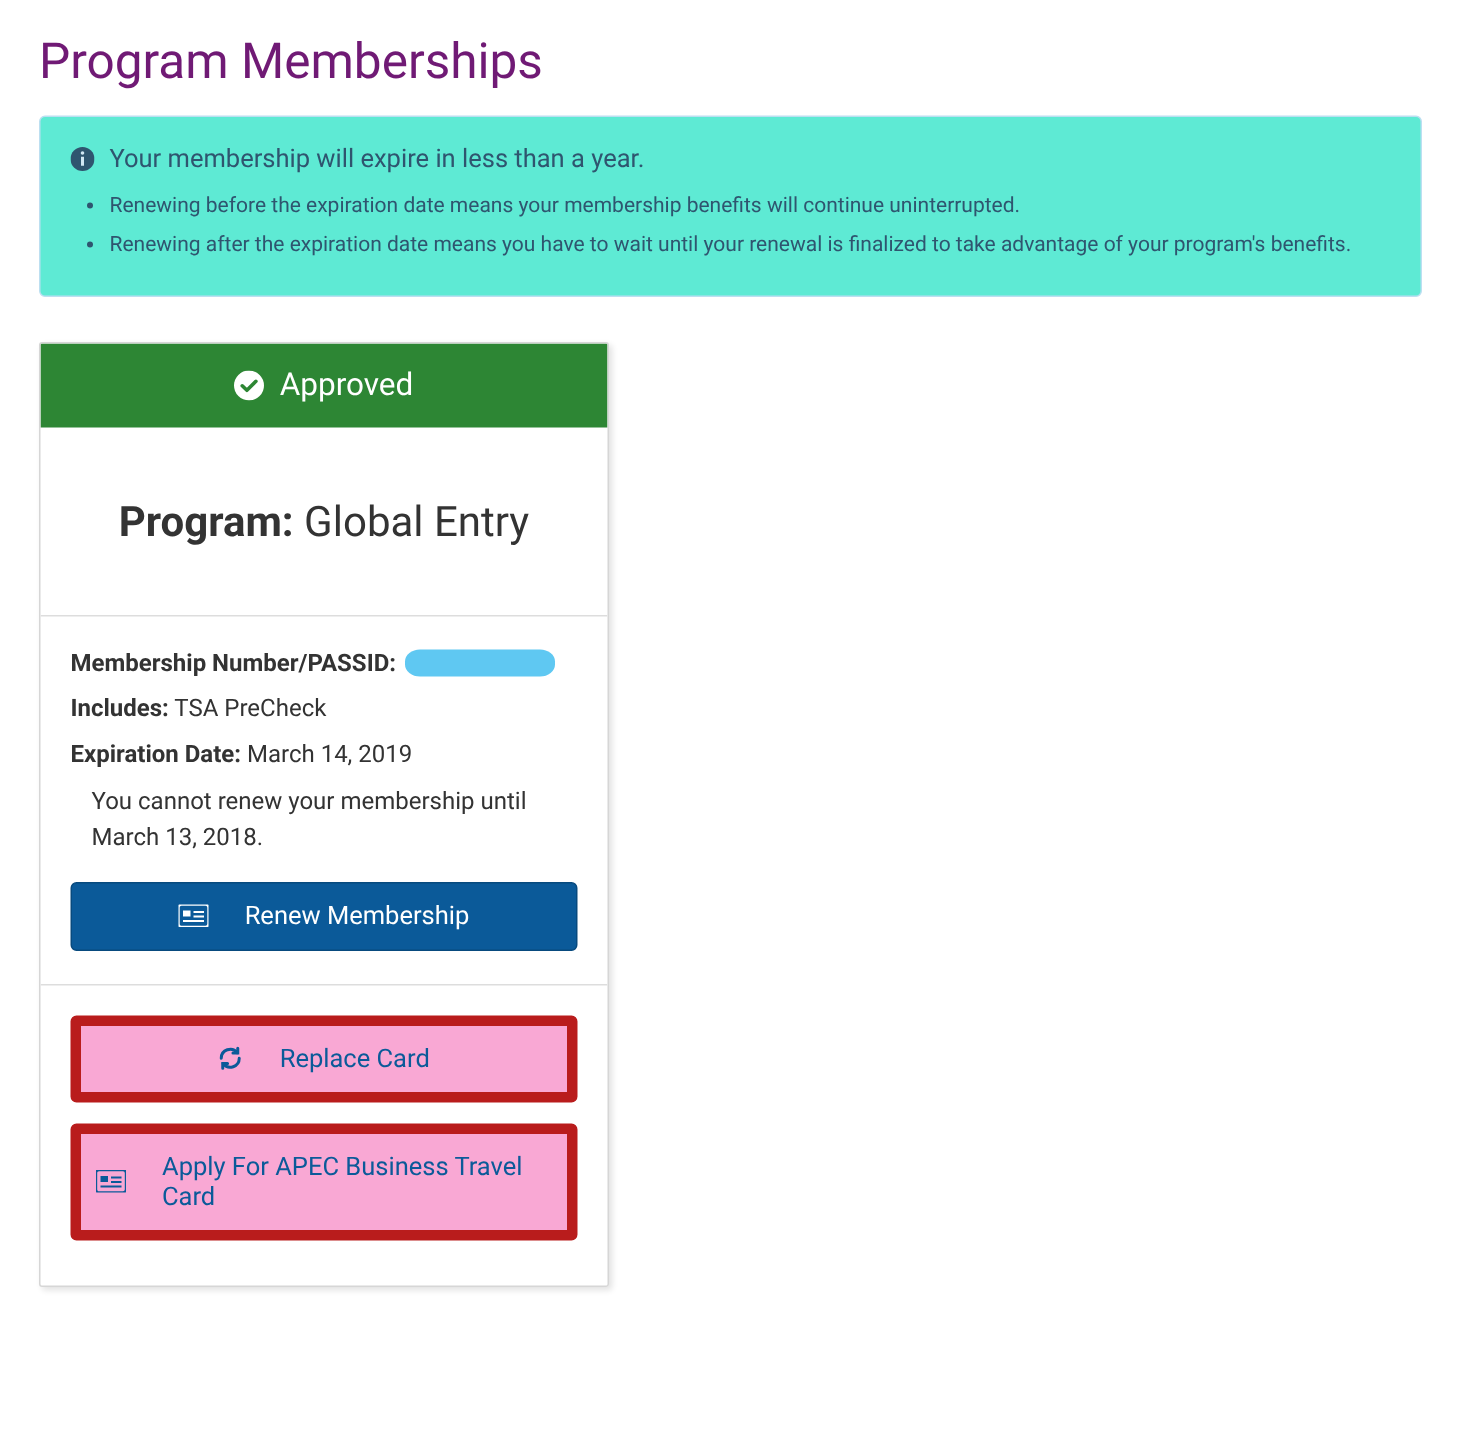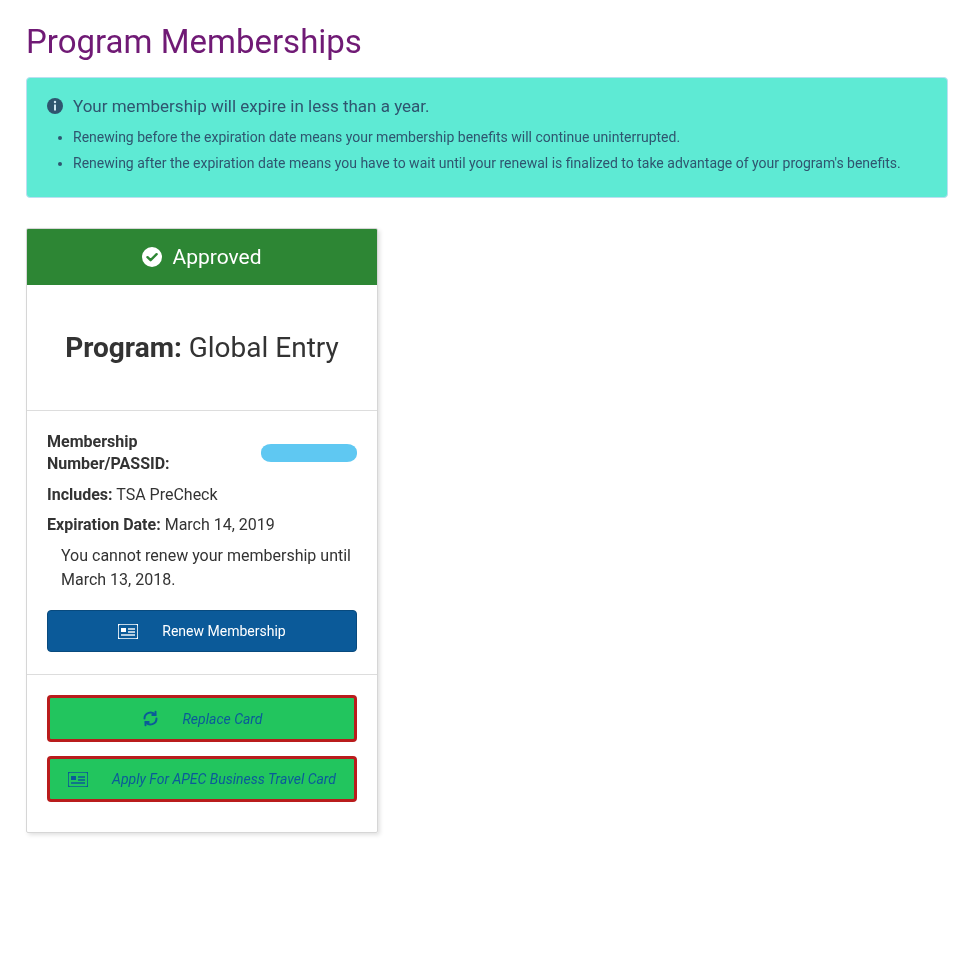"Approved" .card { width: 352px -> 380px }
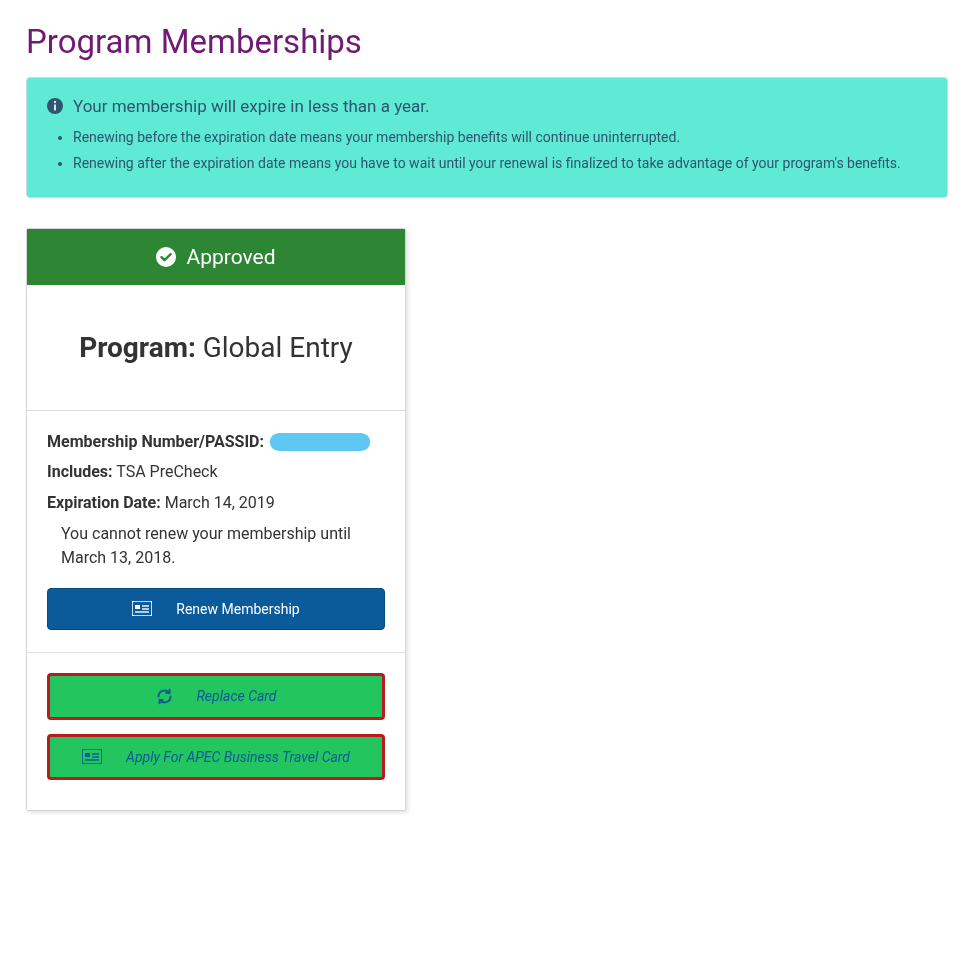"Renew Membership" .btn { font-size: 14px -> 17px }
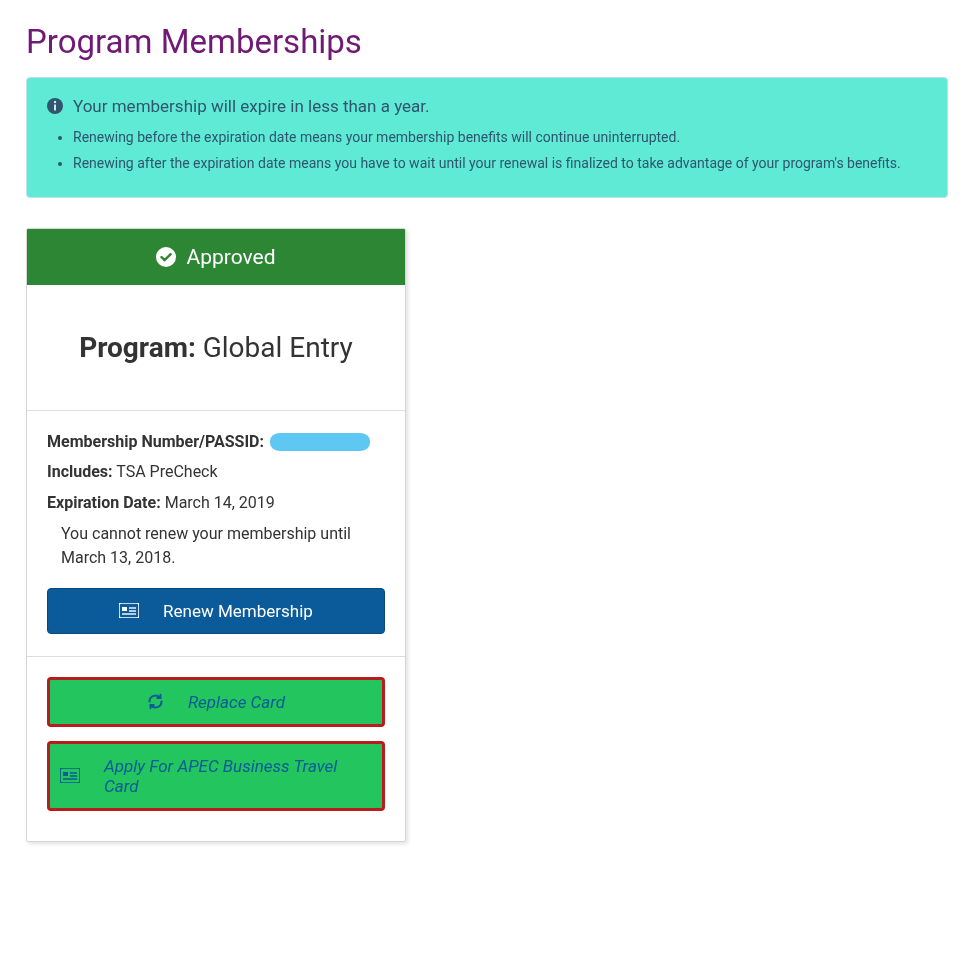"Replace Card" .btn-outline { background: #22c55e -> #f9a8d4; border: 3px solid #b91c1c -> 7px solid #b91c1c; font-style: italic -> none }
